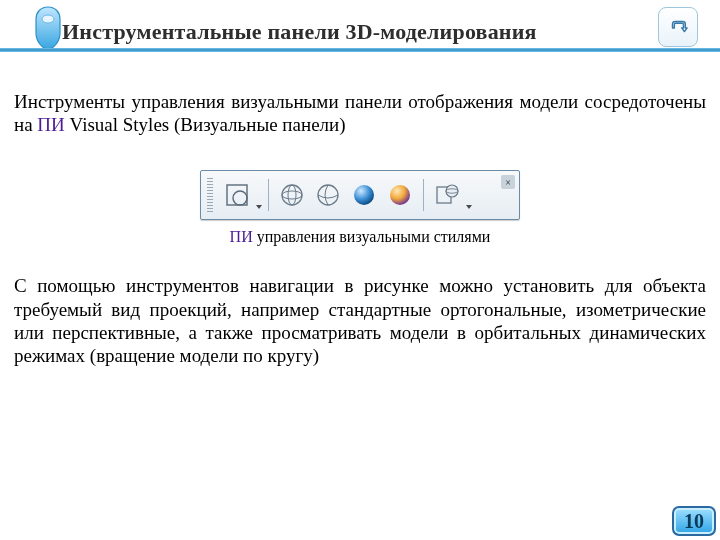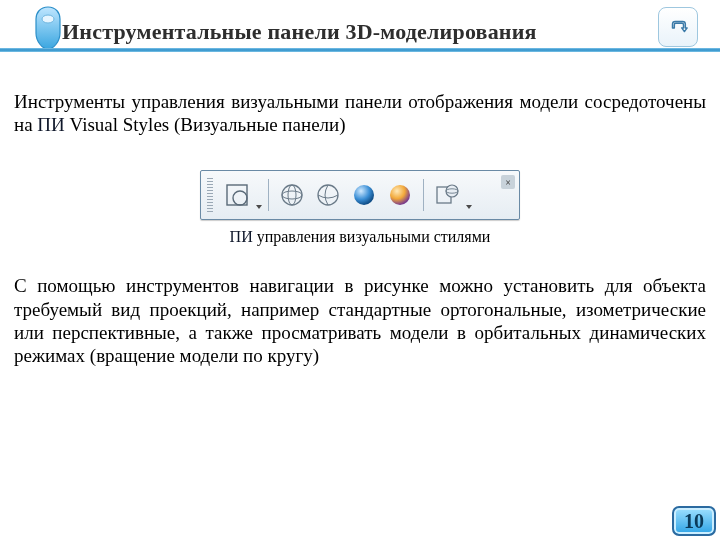"ПИ" .pi { color: #0f172a -> #4c1d95 }
